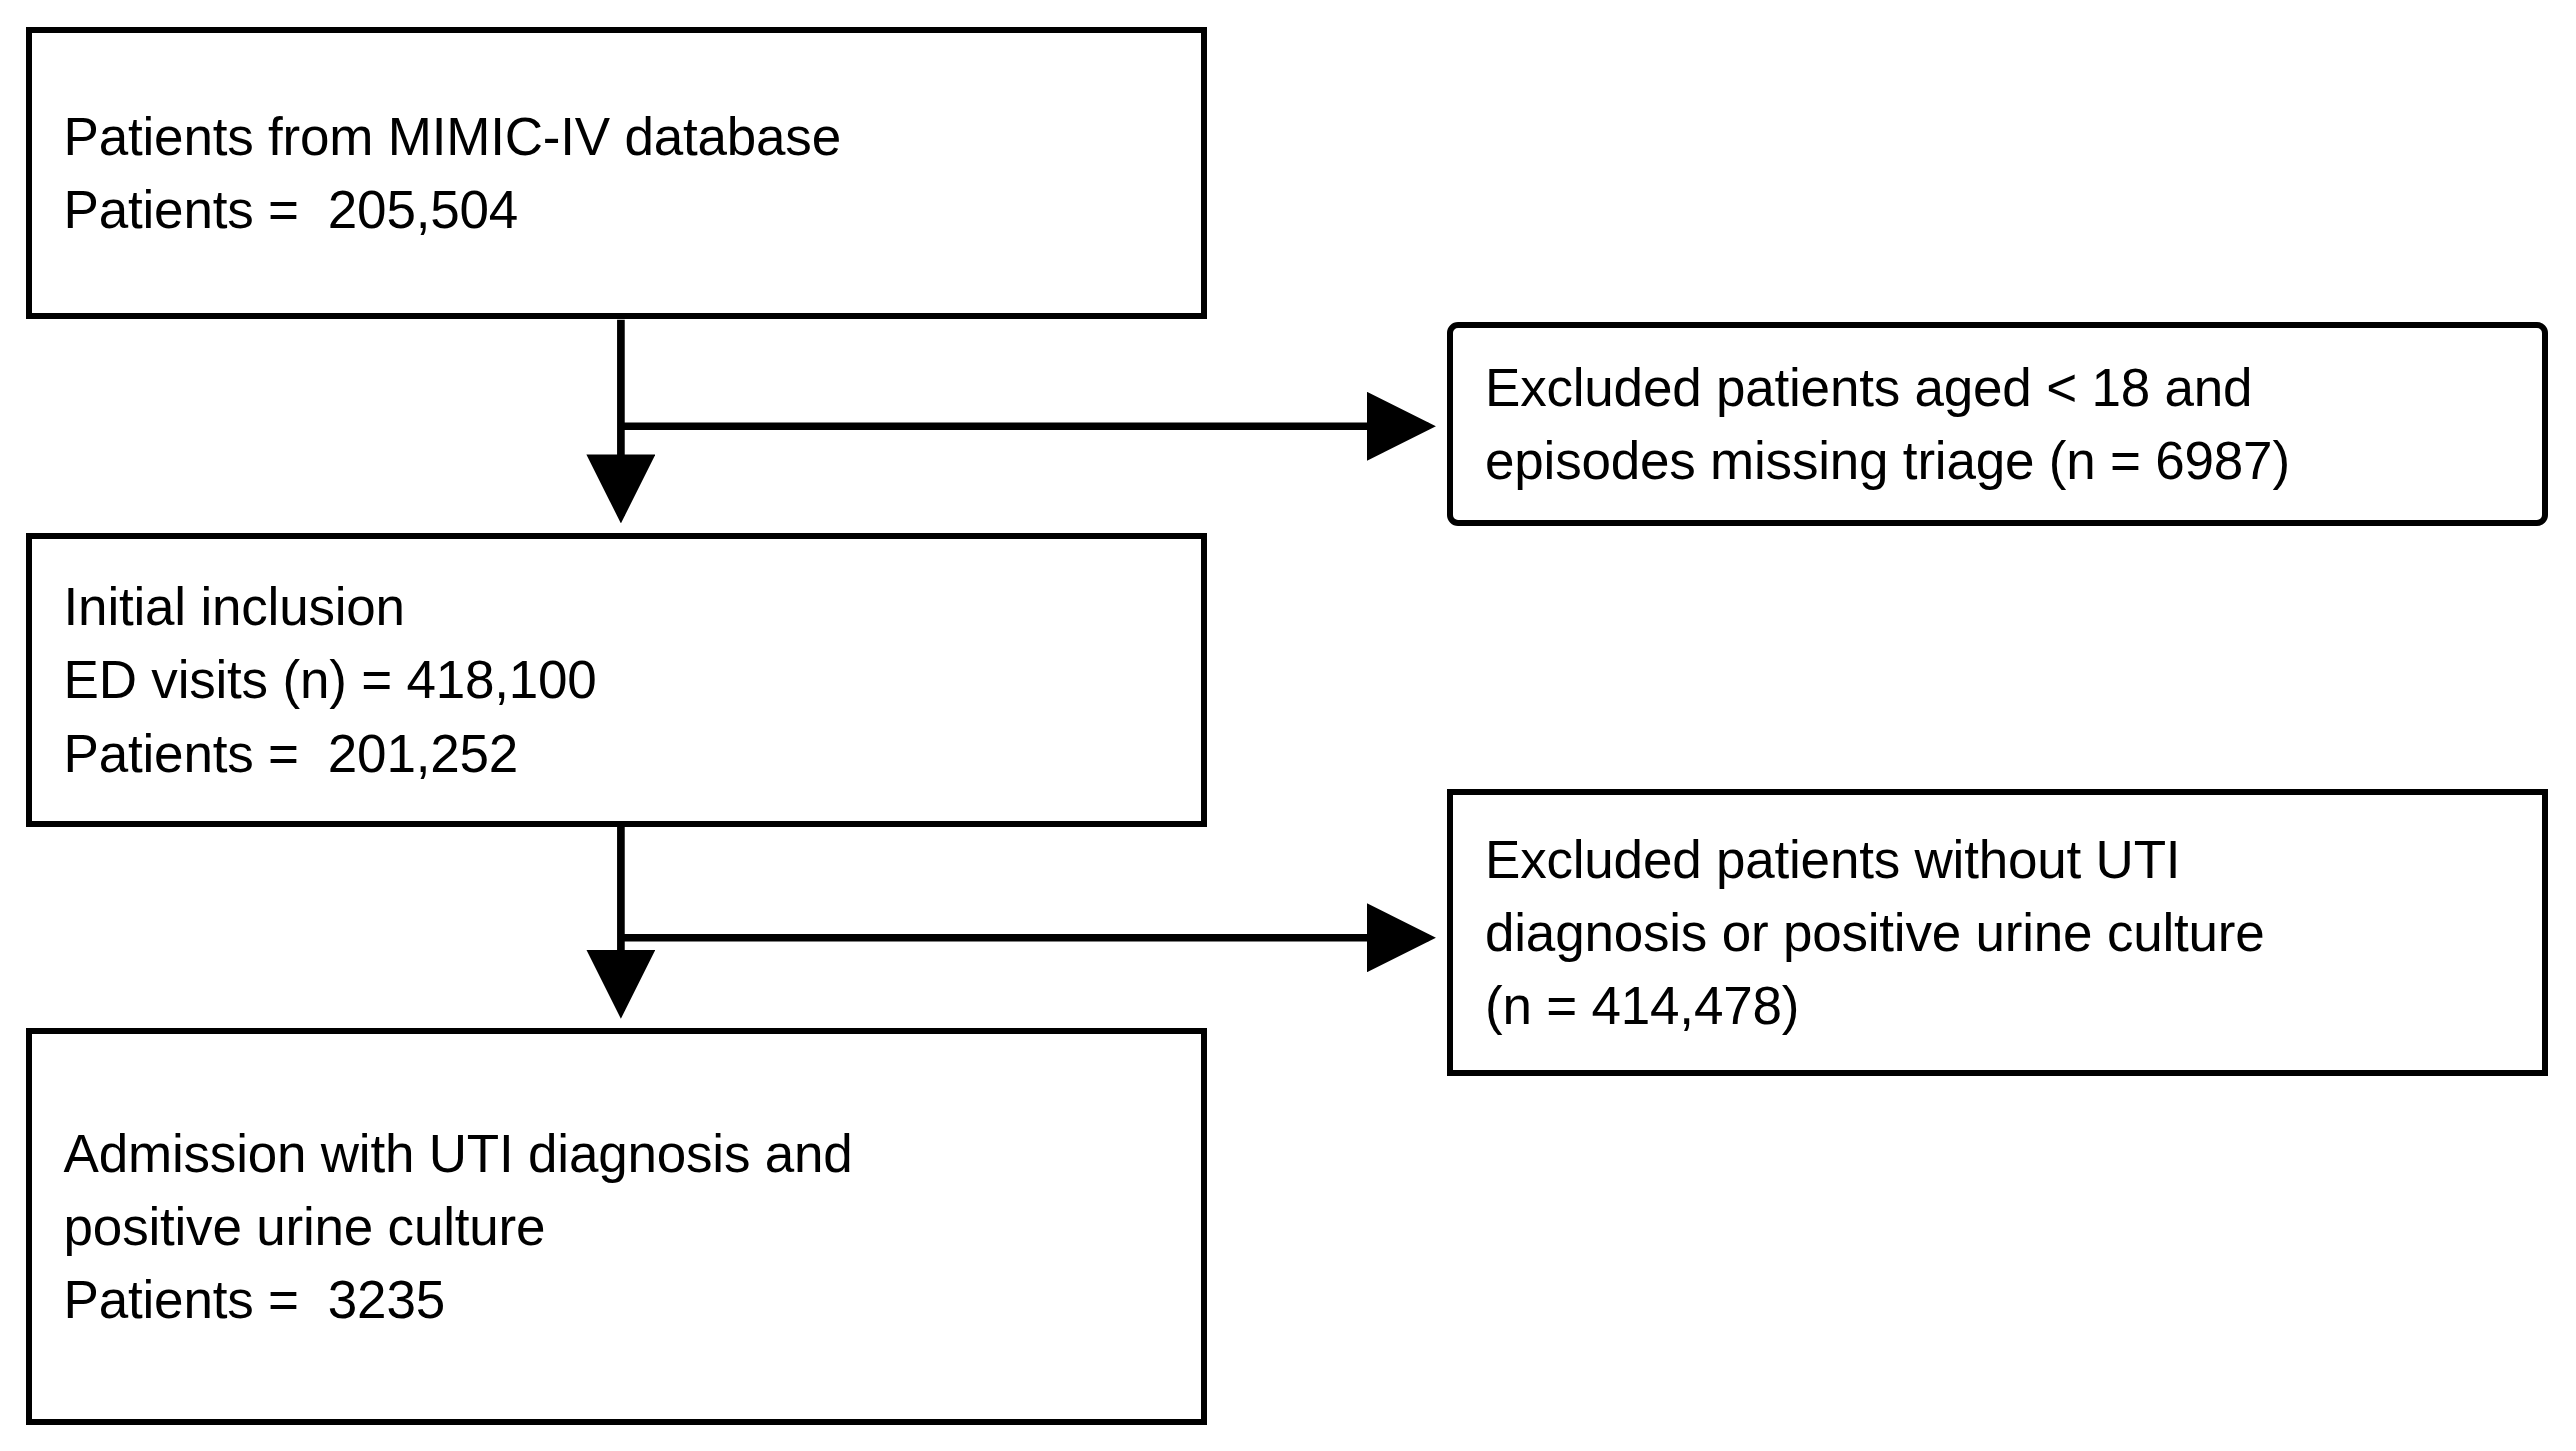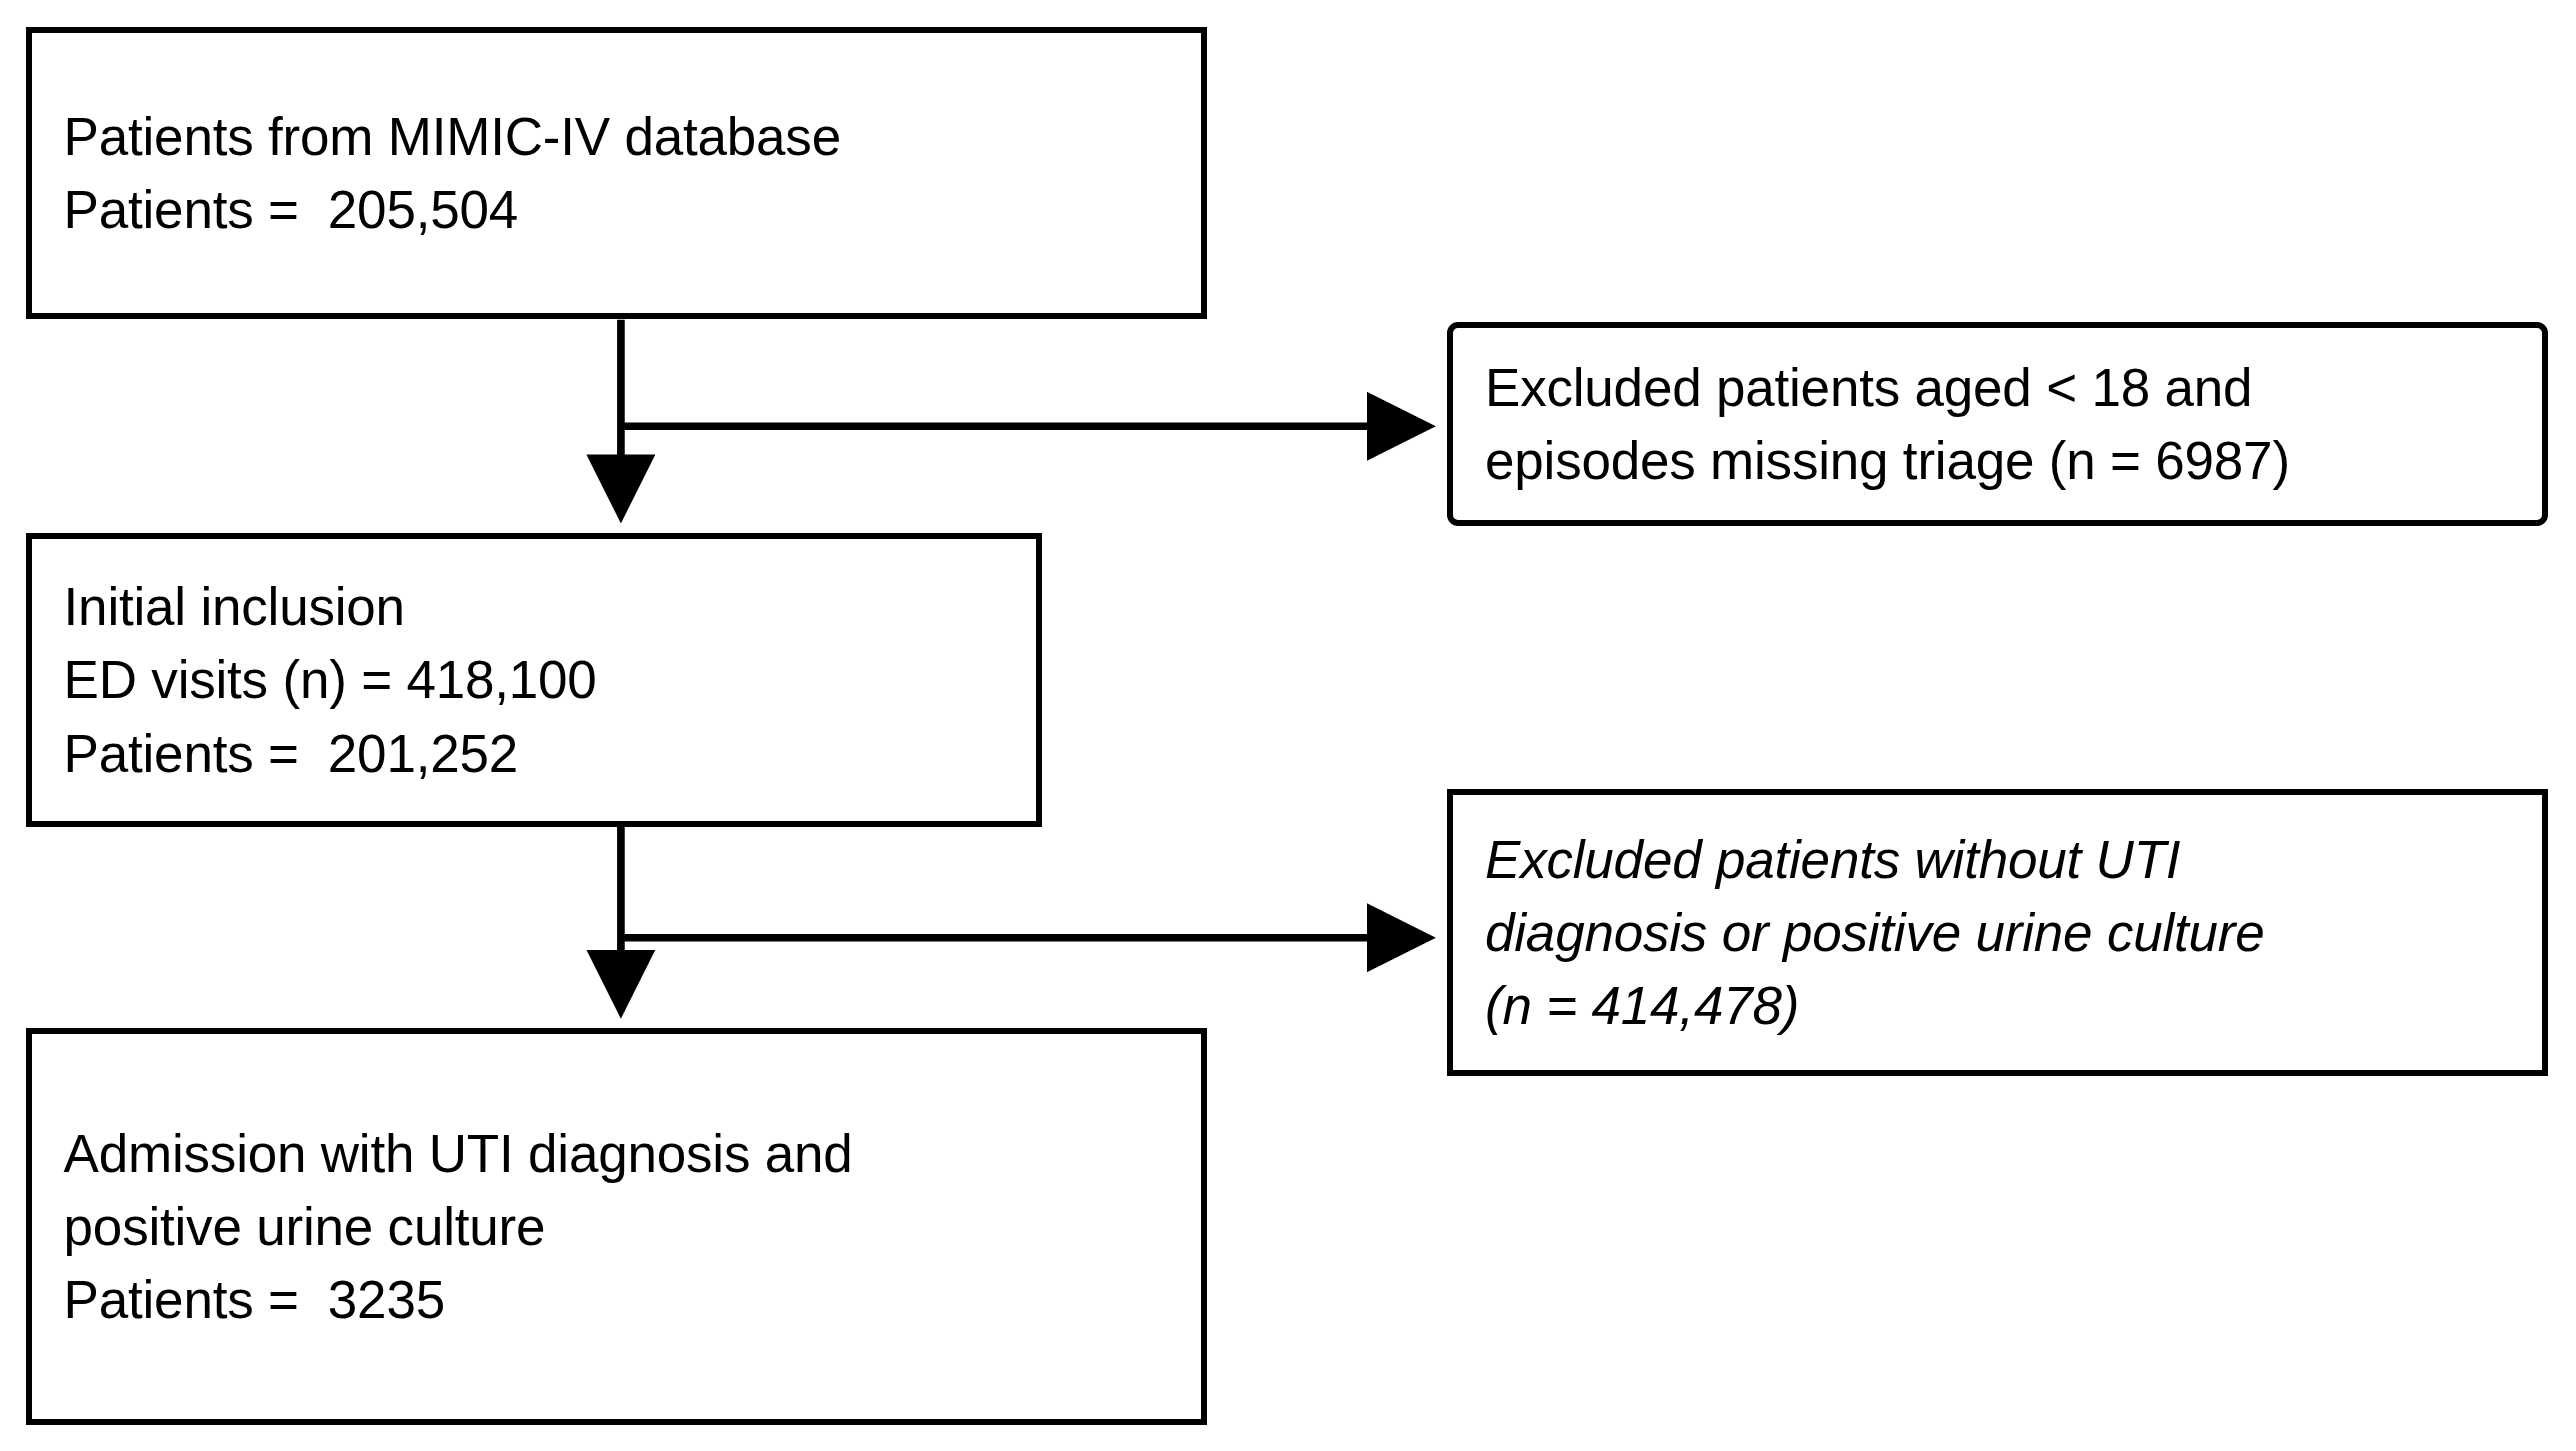"Initial inclusion" #box-initial { width: 1016px -> 1181px }
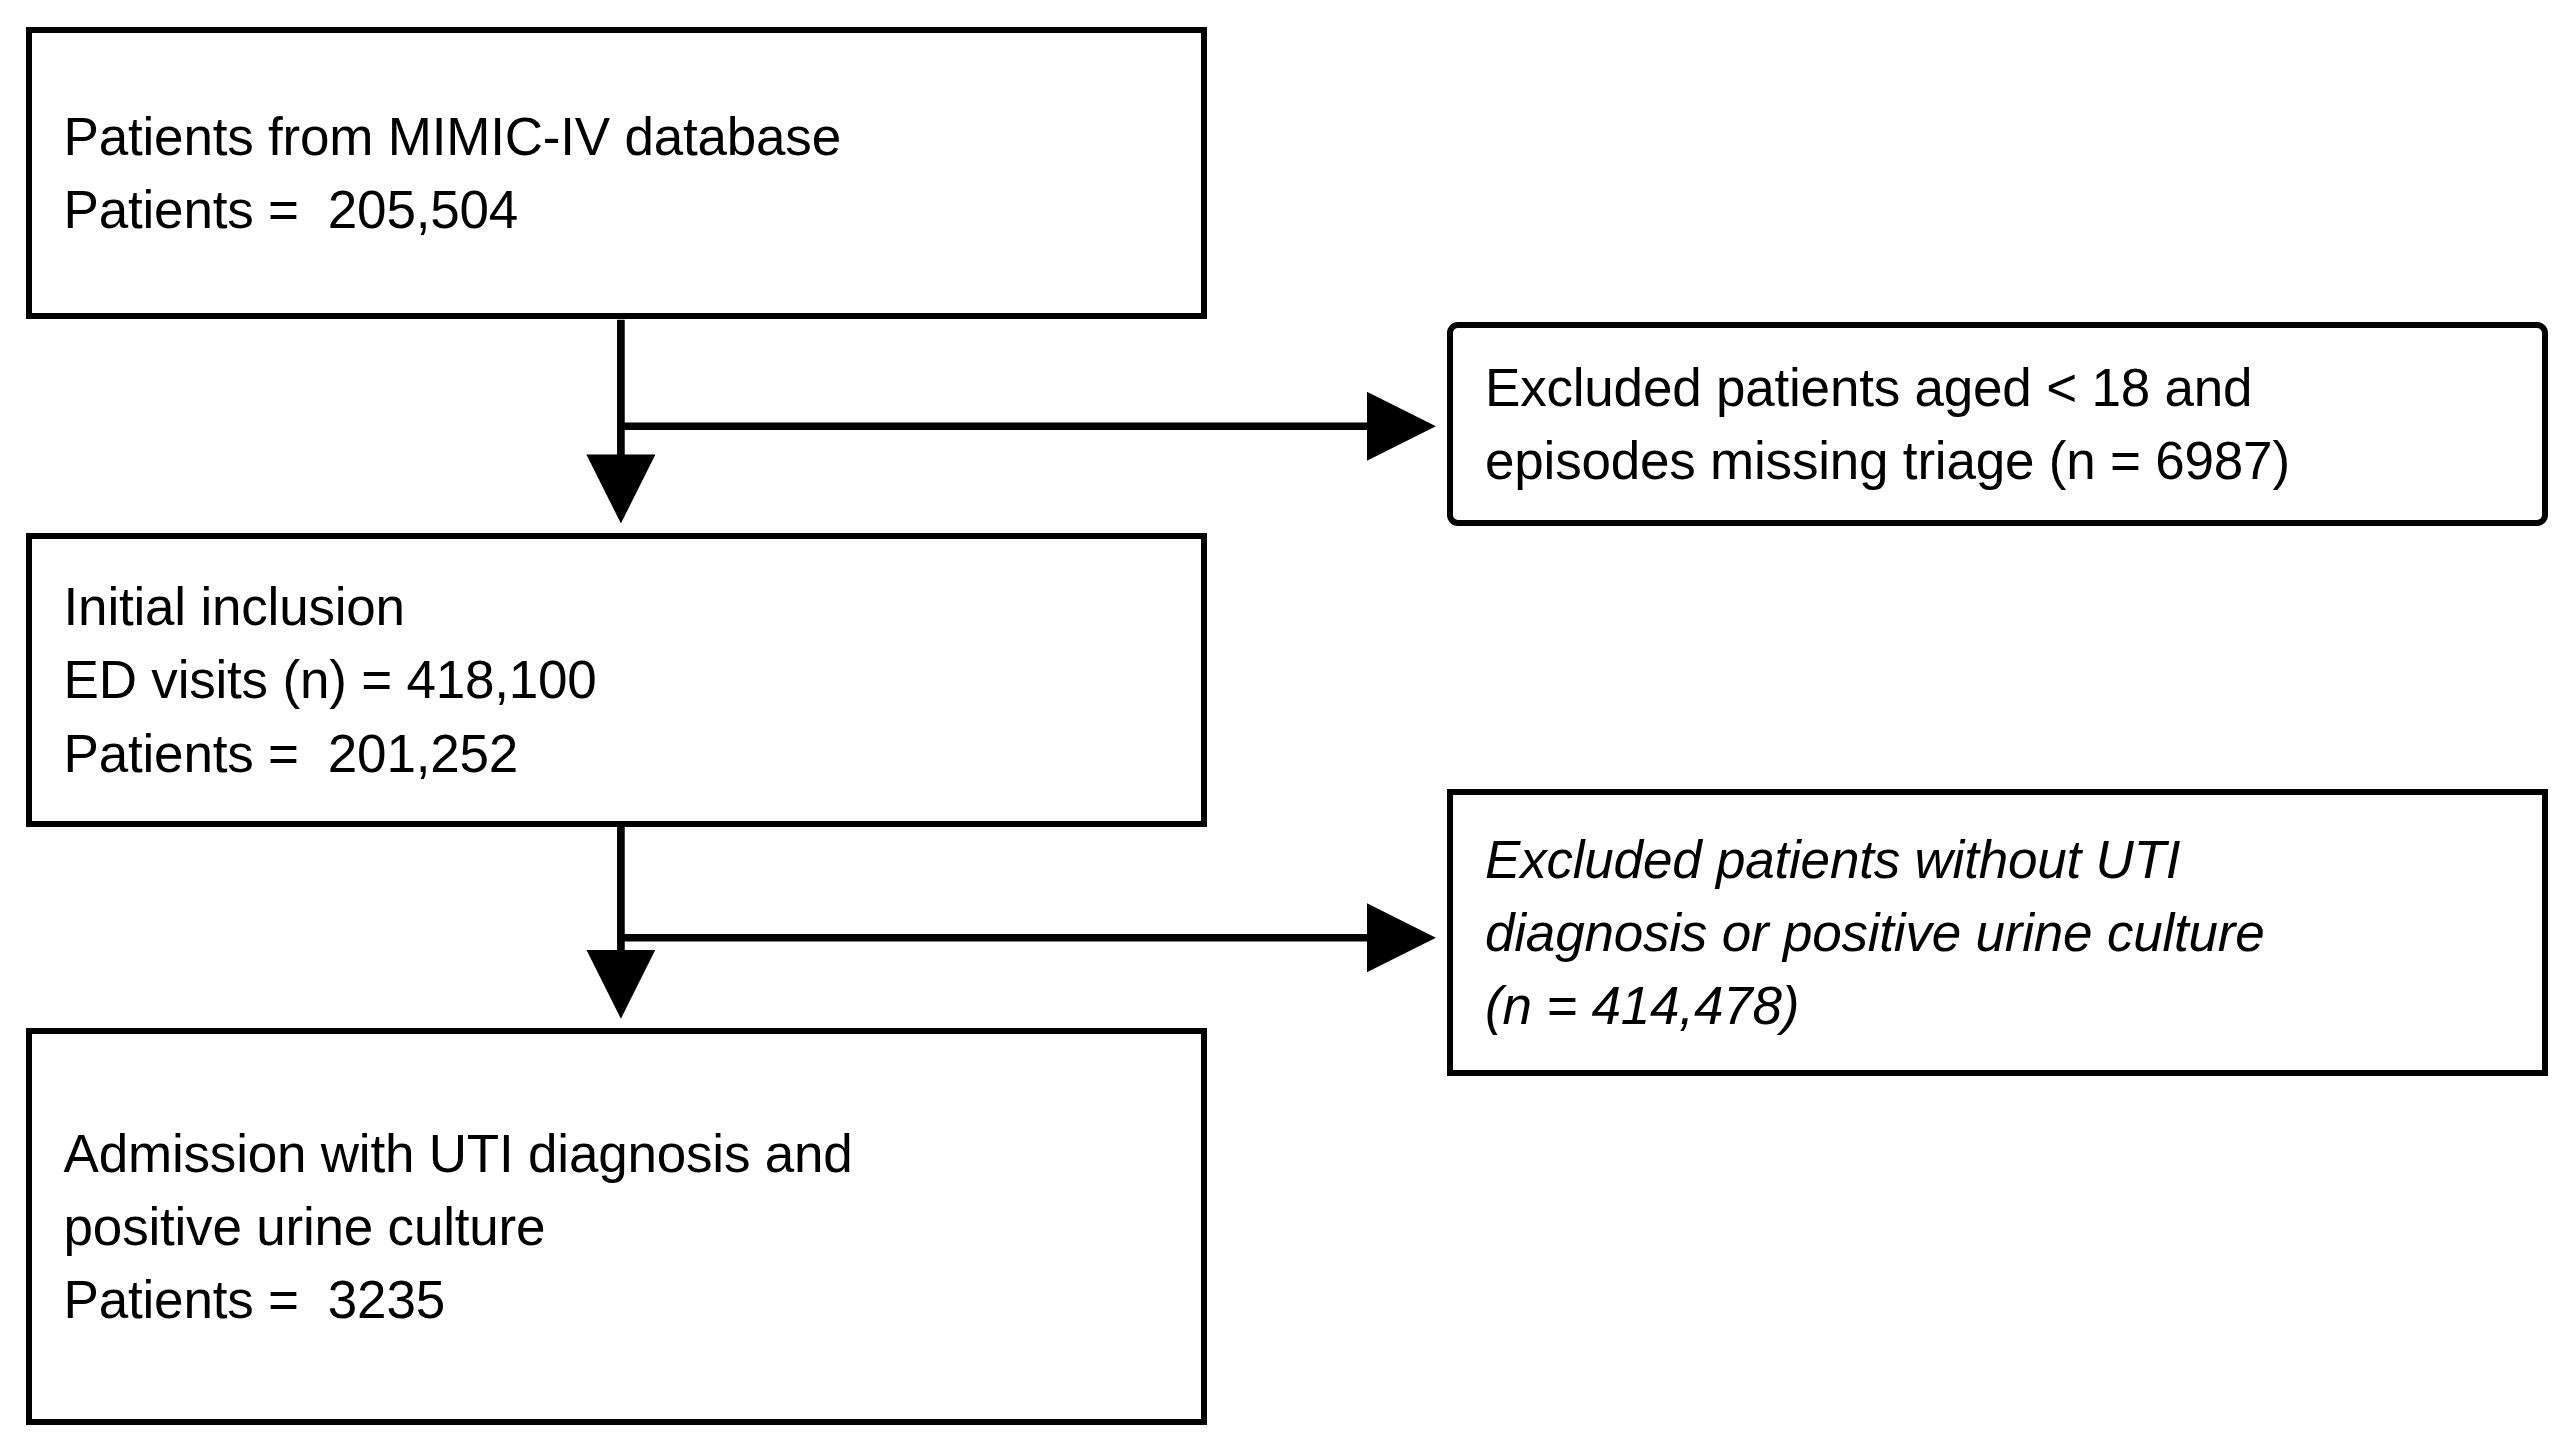"Excluded patients without UTI" #box-excl-2 { font-style: italic -> none }
